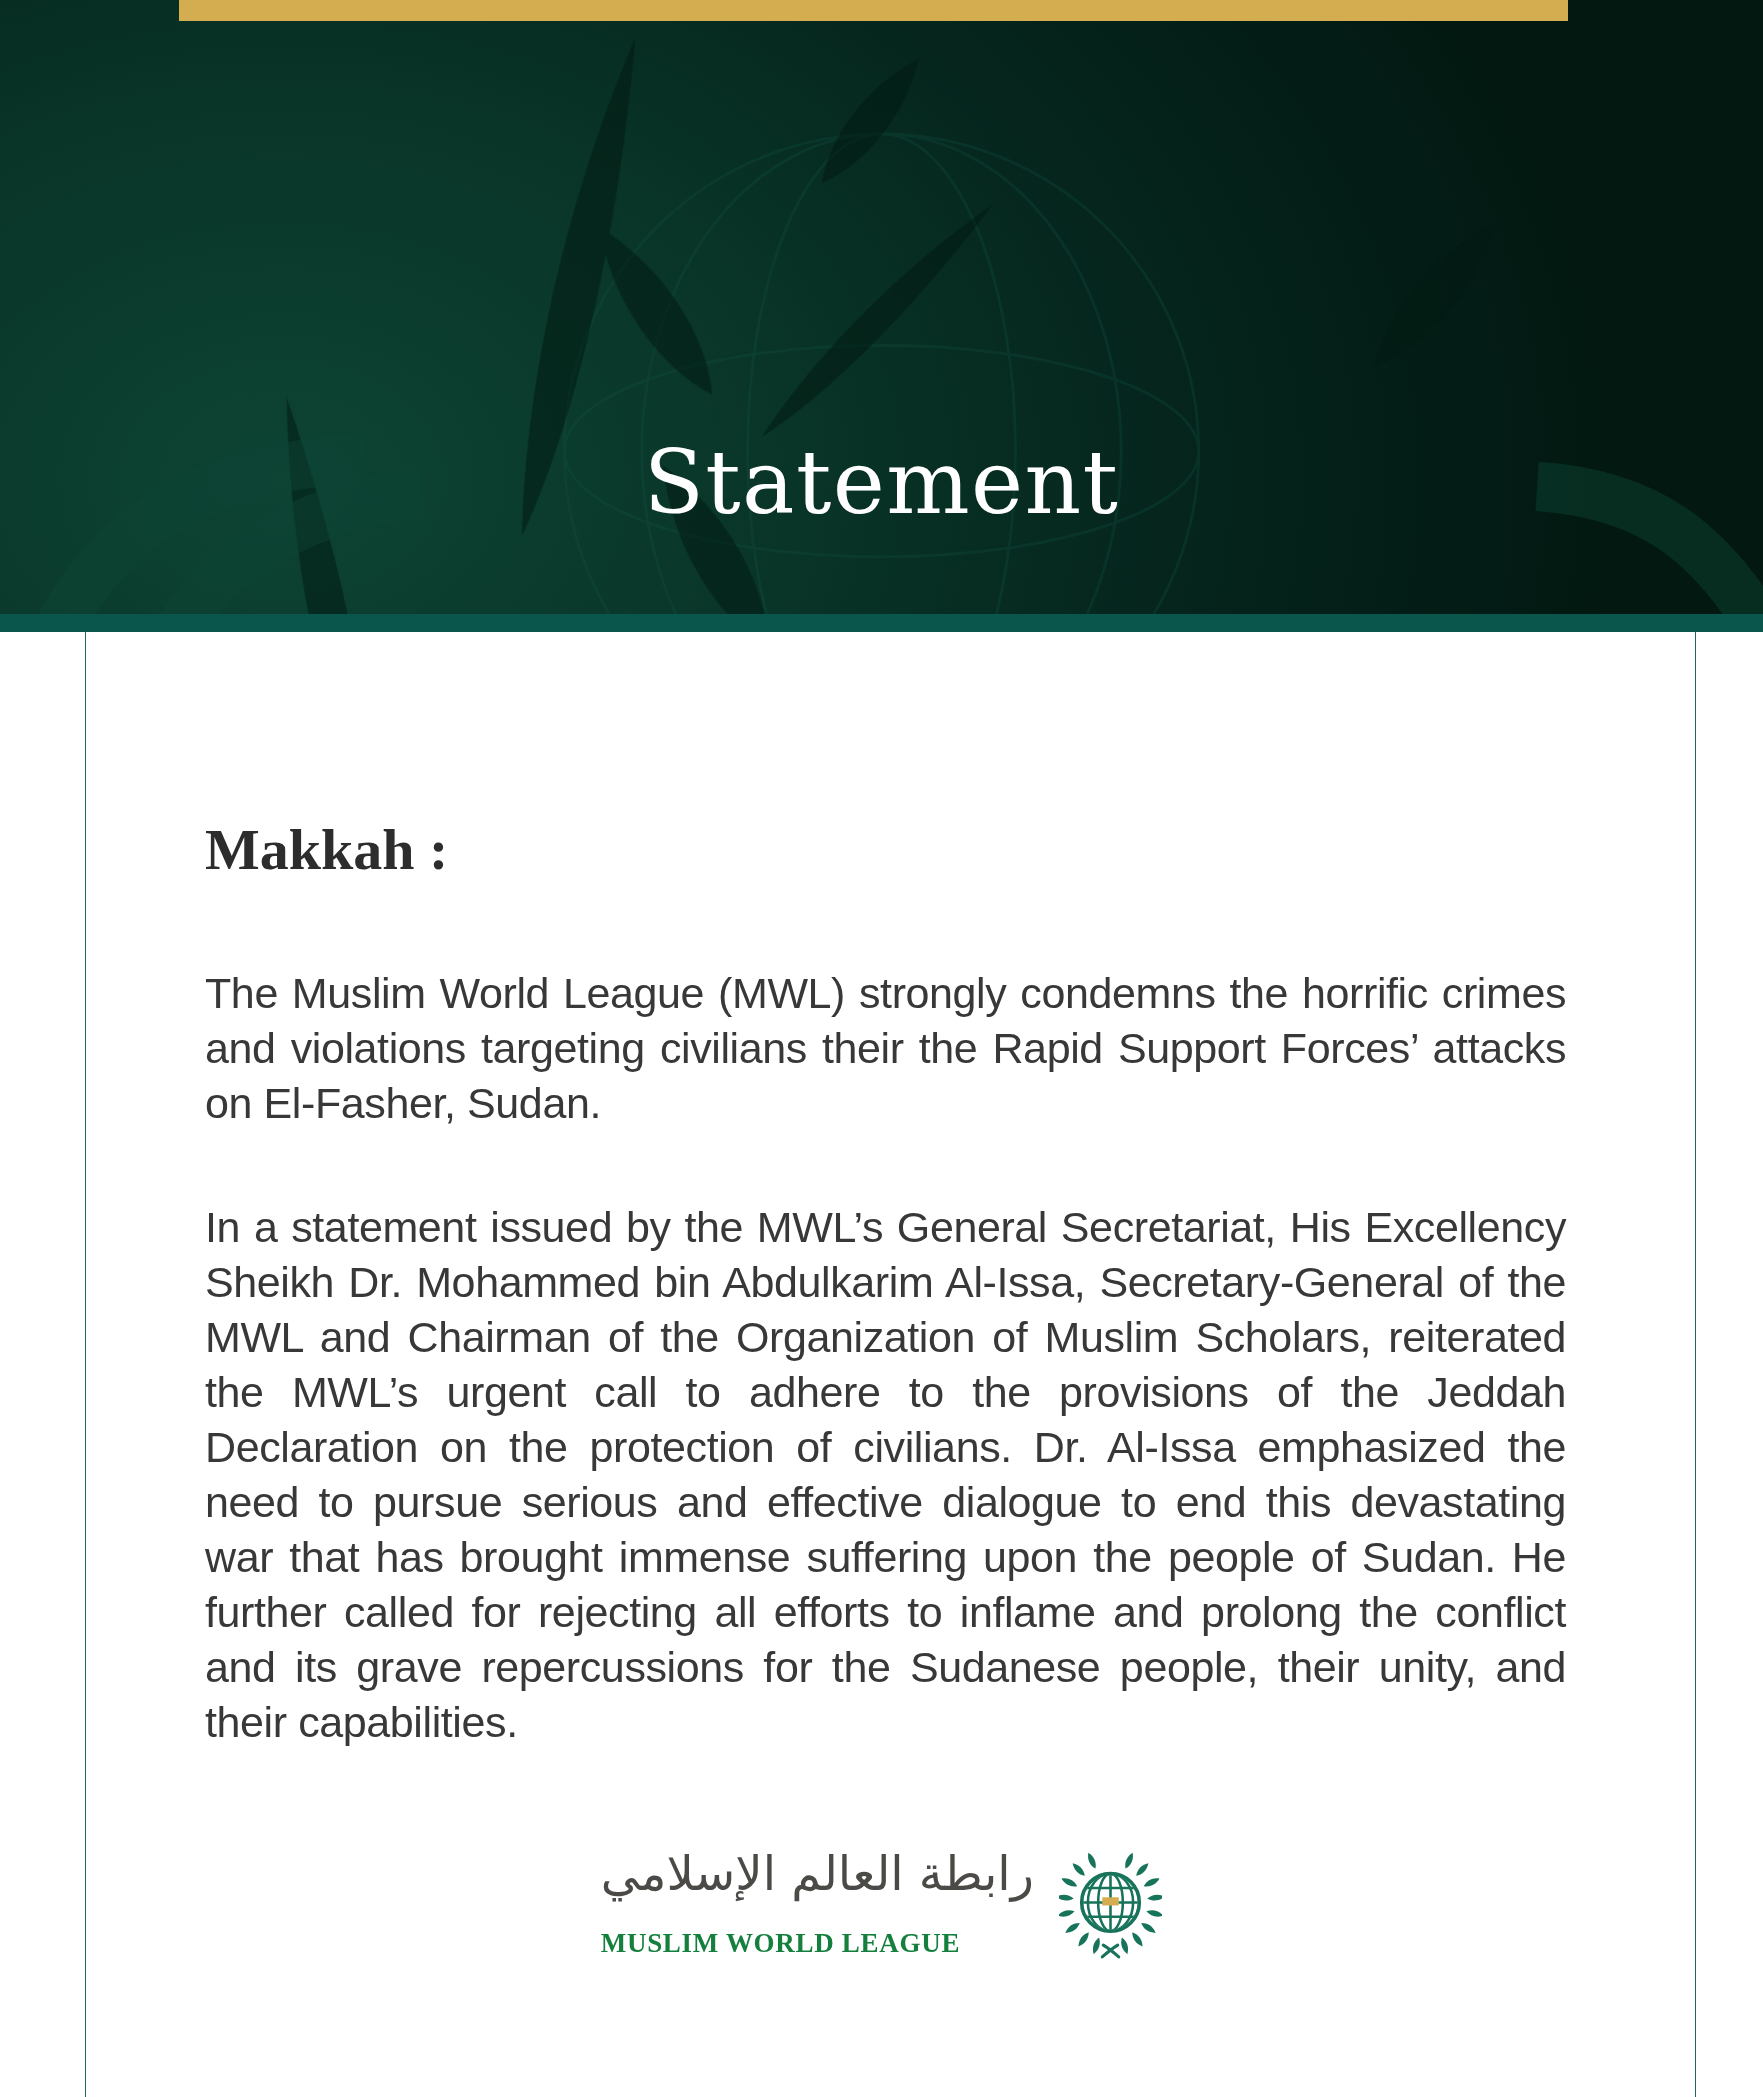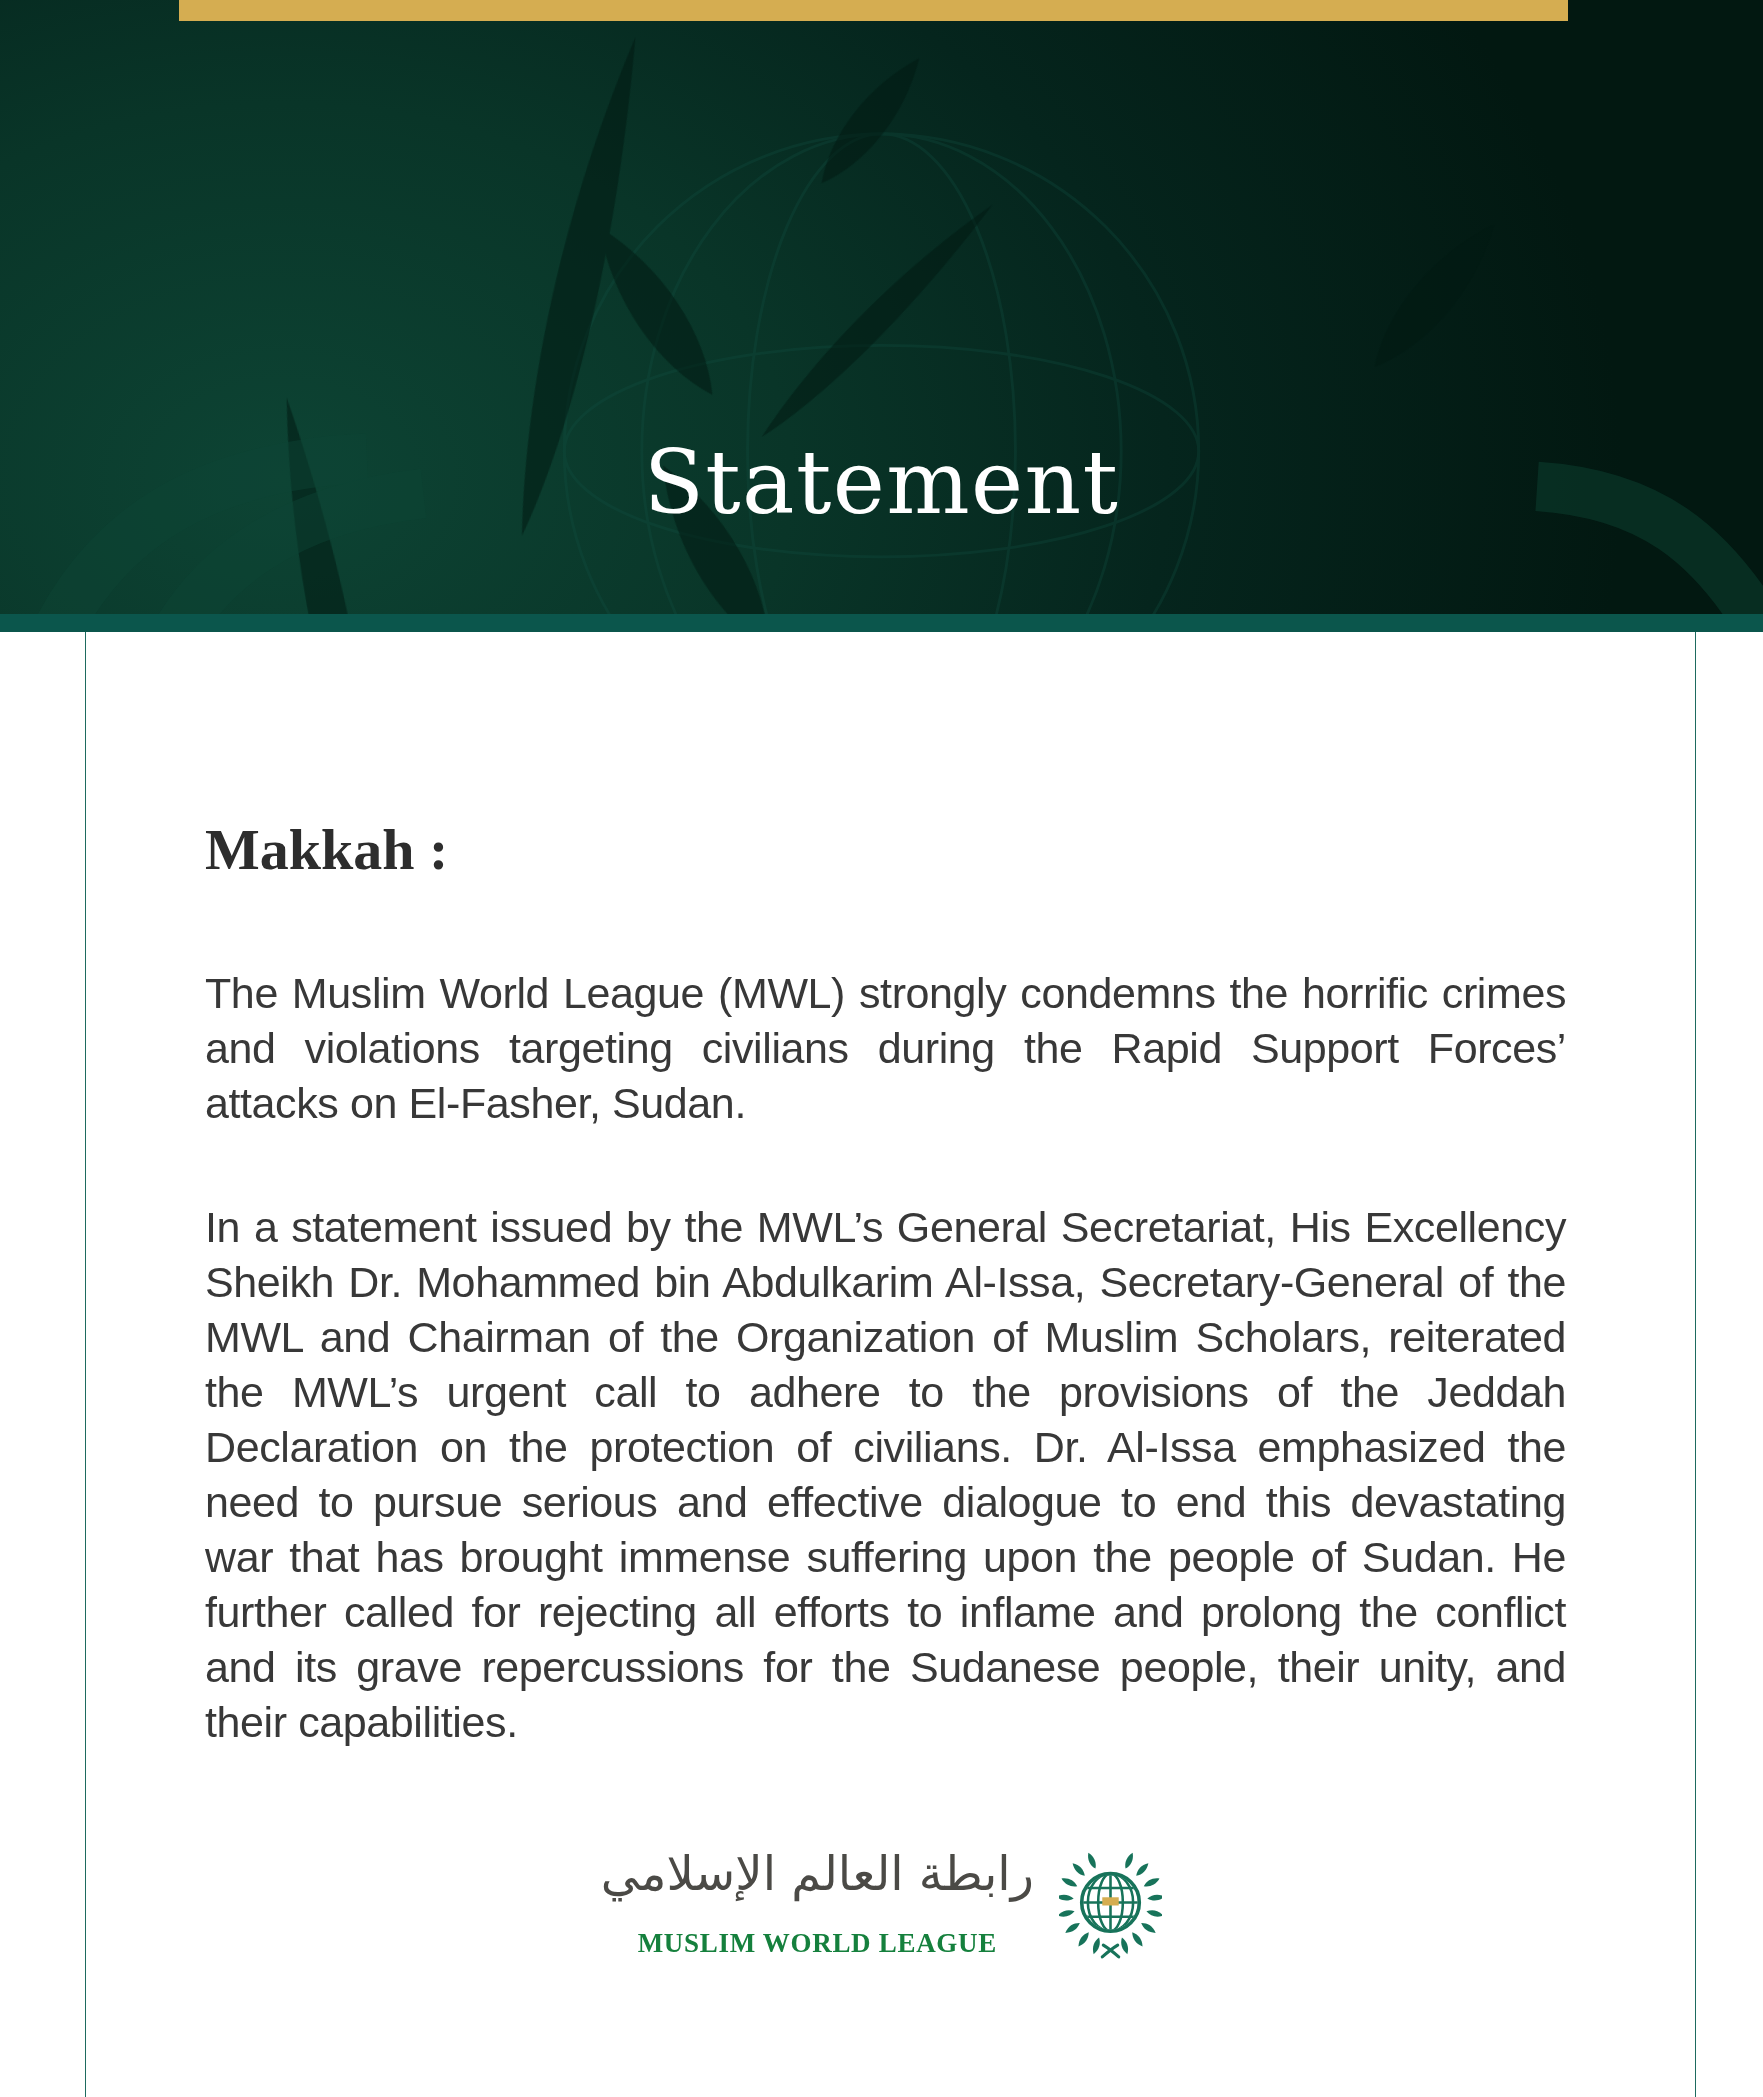"The Muslim World League (MWL)" p { text: during -> their }
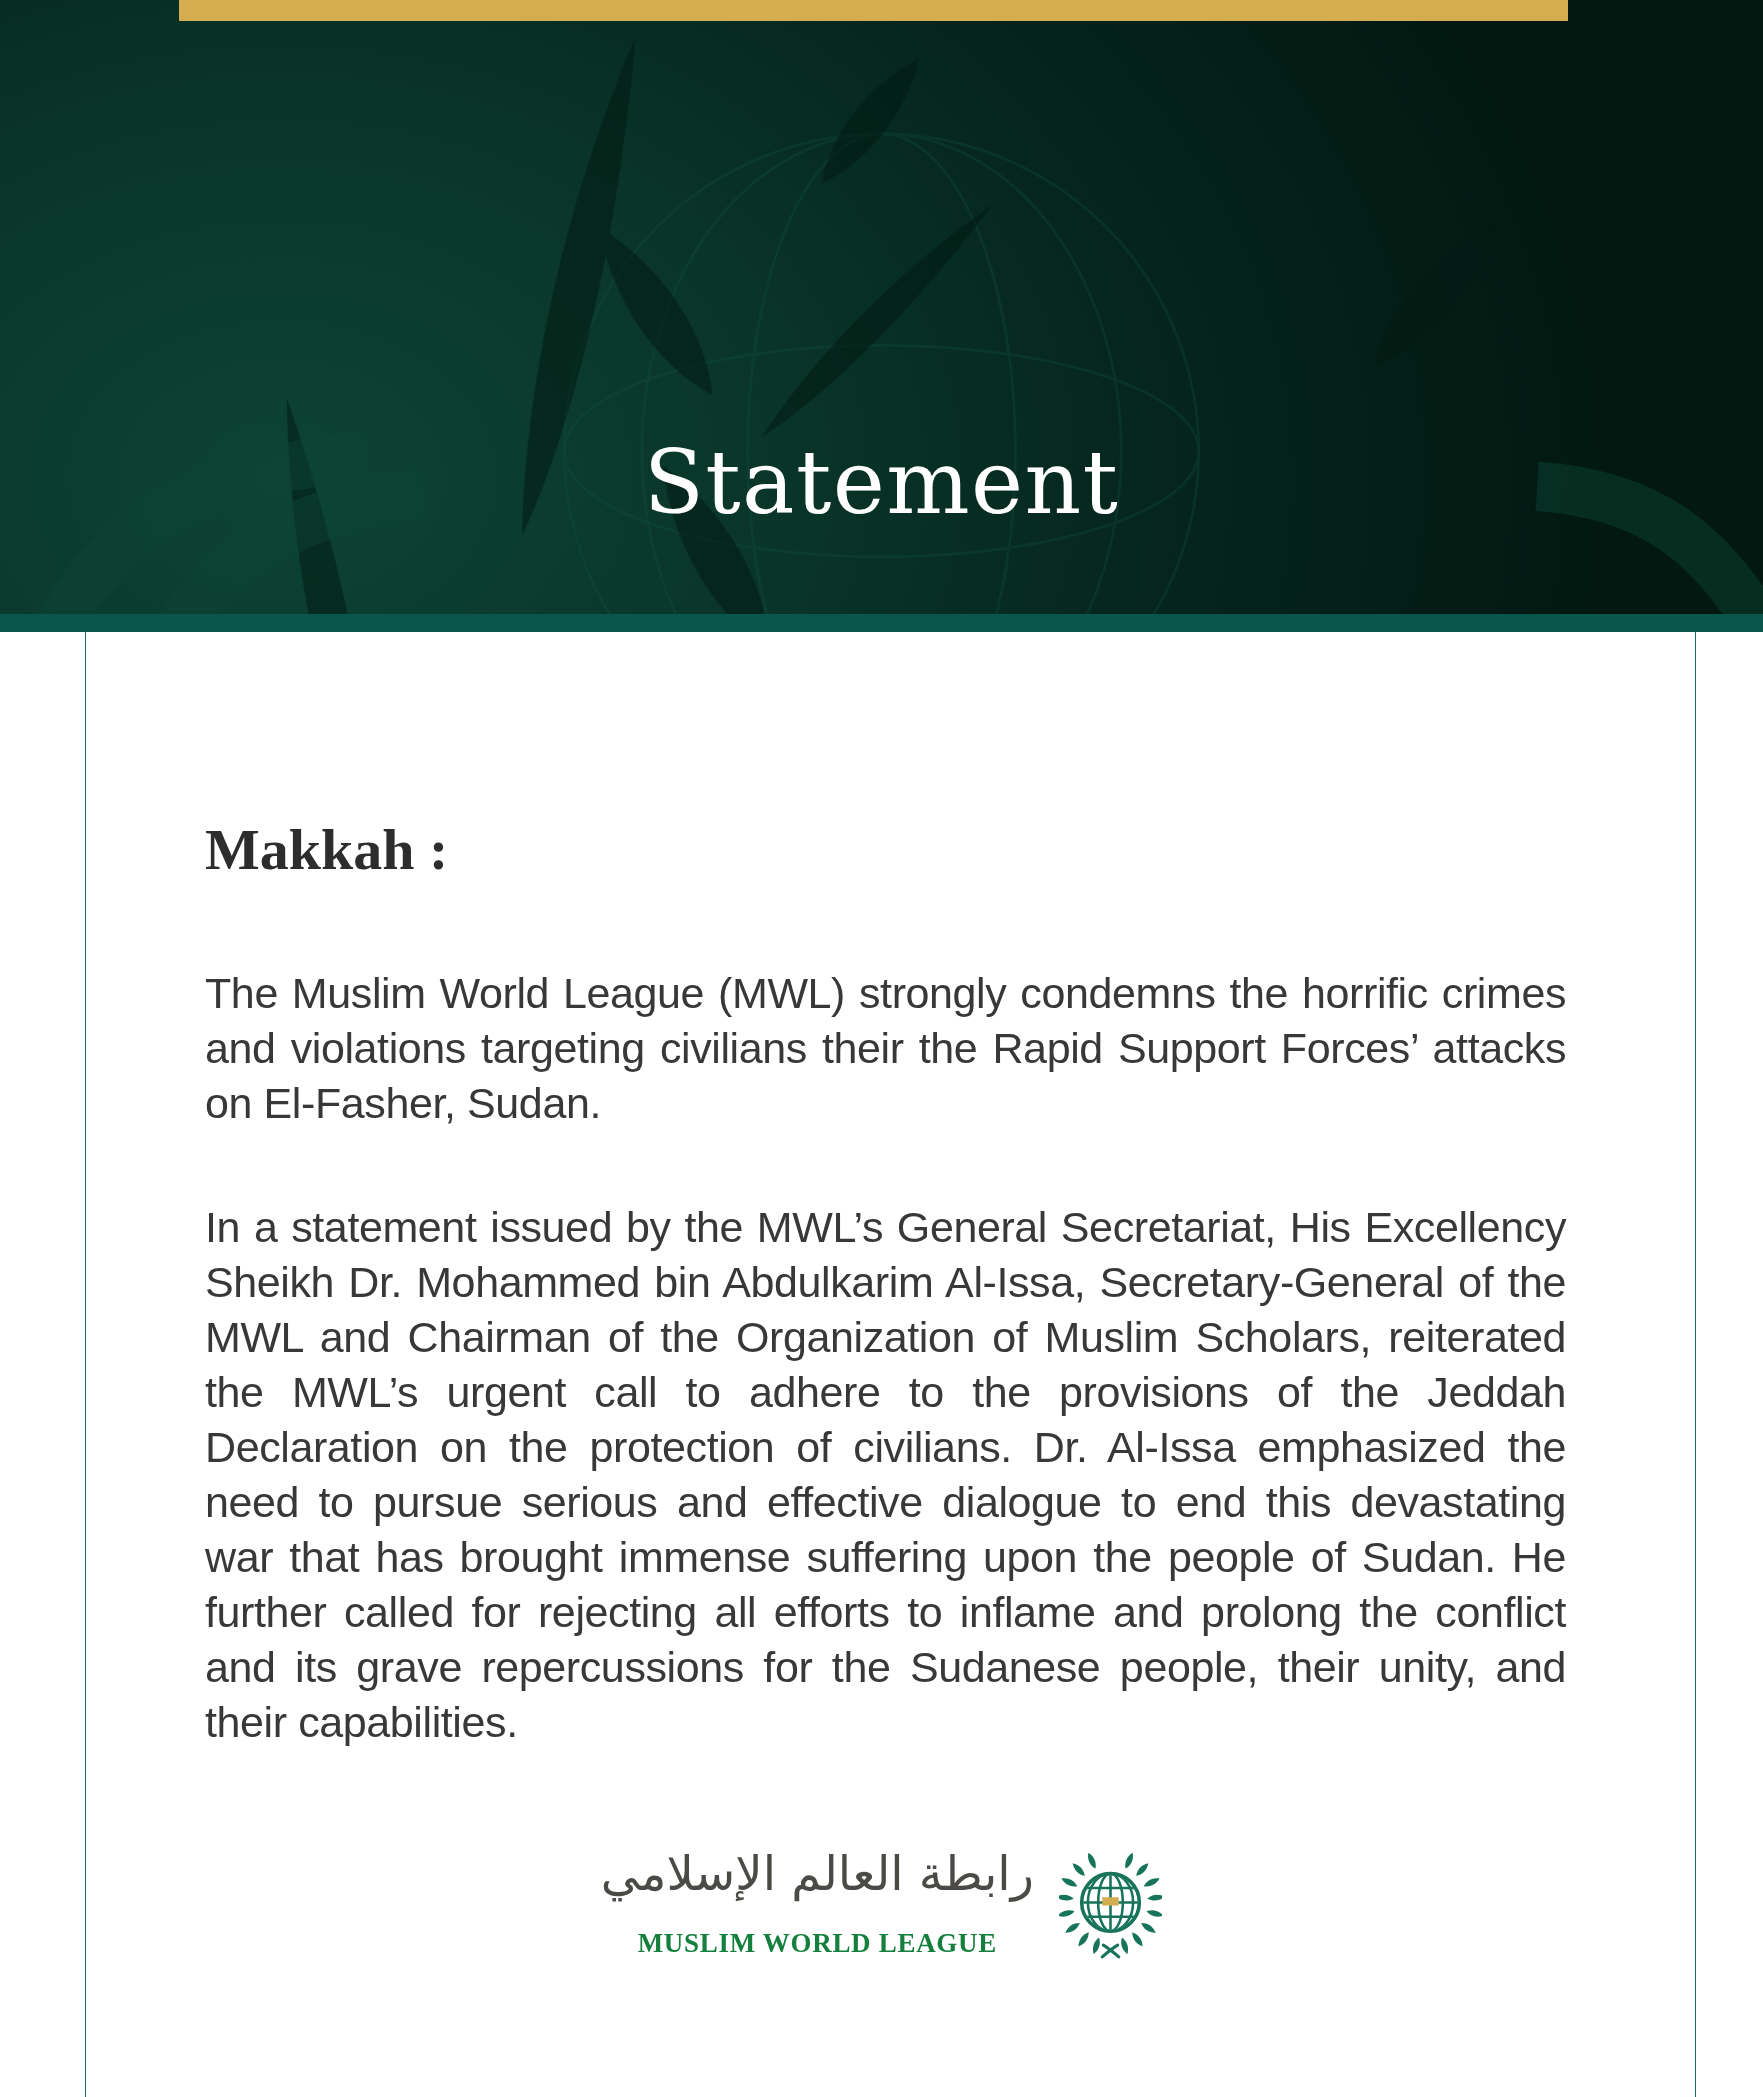"رابطة العالم الإسلامي" .logo-text { align-items: center -> none }
